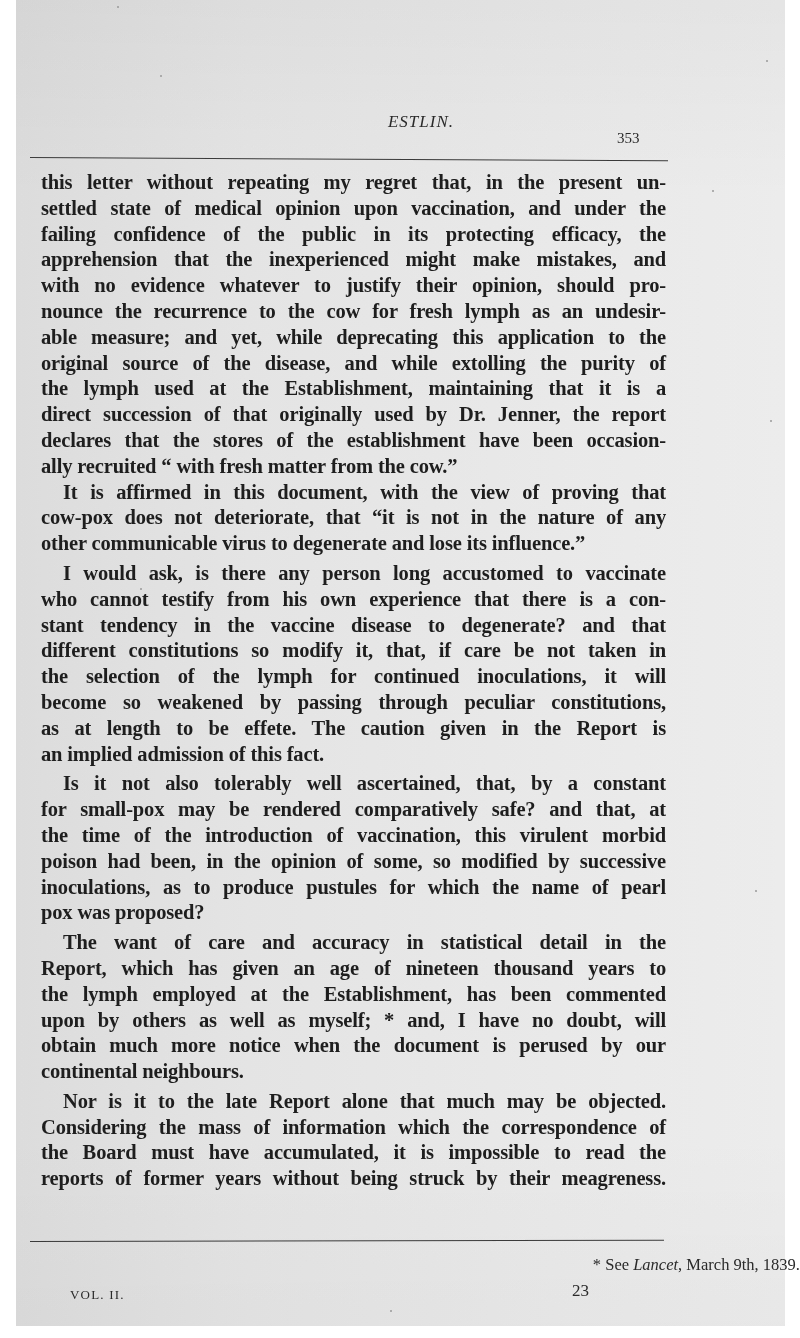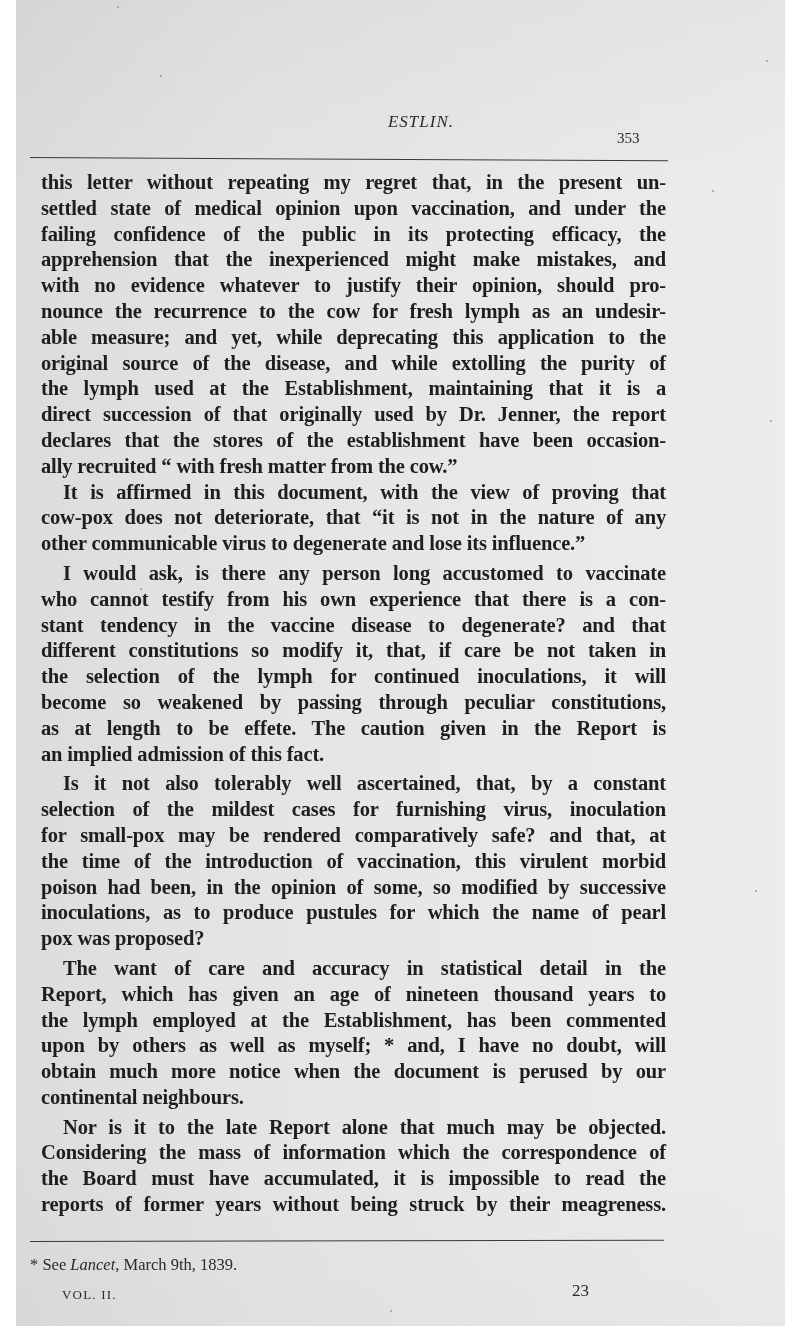"selection of the mildest cases" div.line { html: <div>selection of the mildest cases for furnishing virus, inoculation</div> -> none }
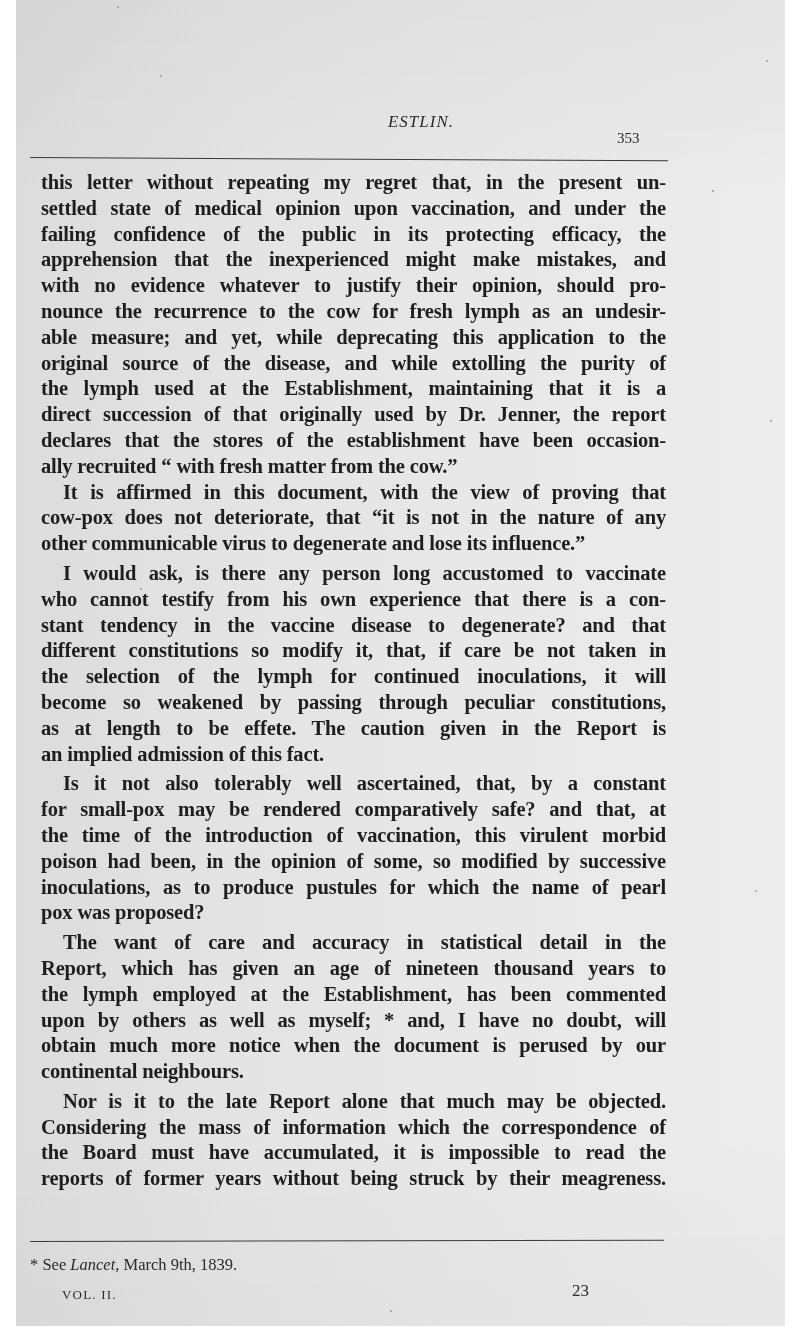"* See Lancet, March 9th," .footnote { text-align: left -> right }
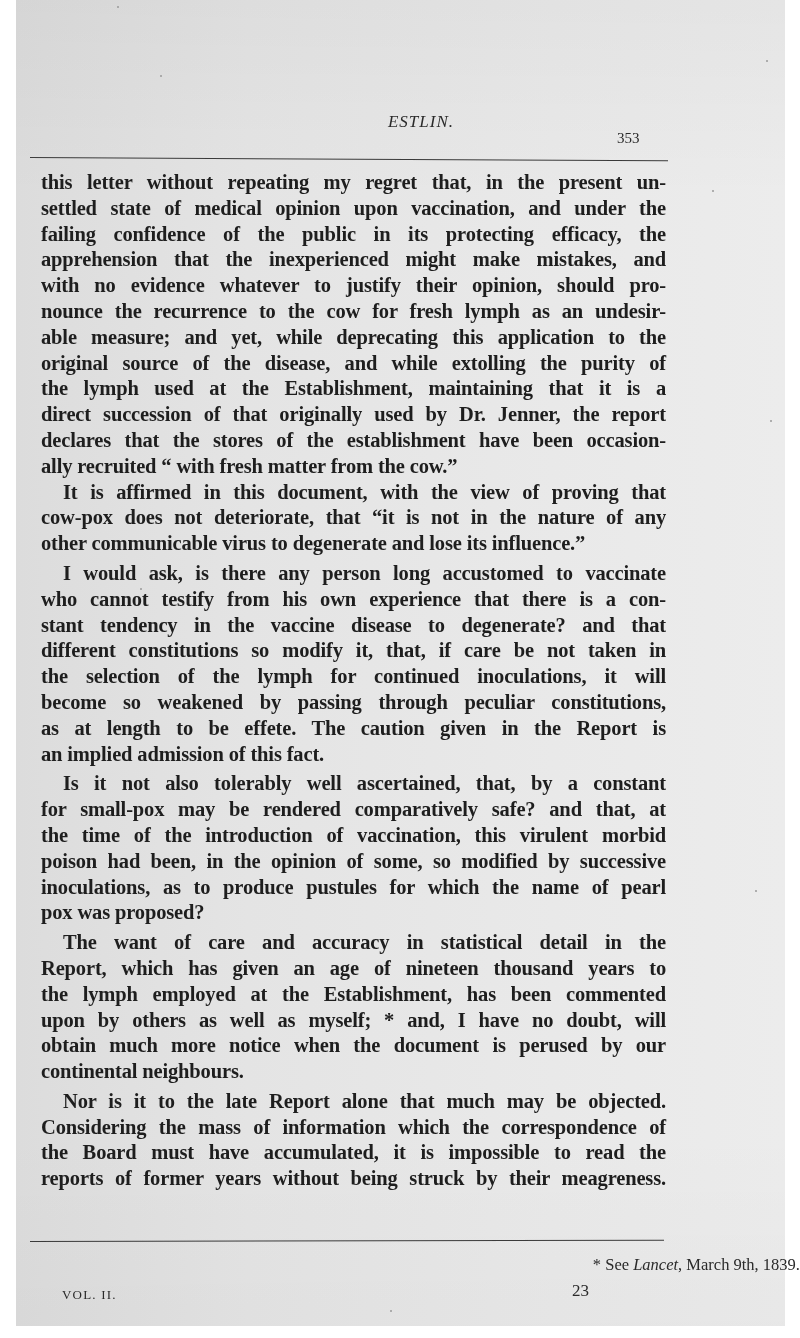"VOL. II." .vol-label { left: 62px -> 70px }
